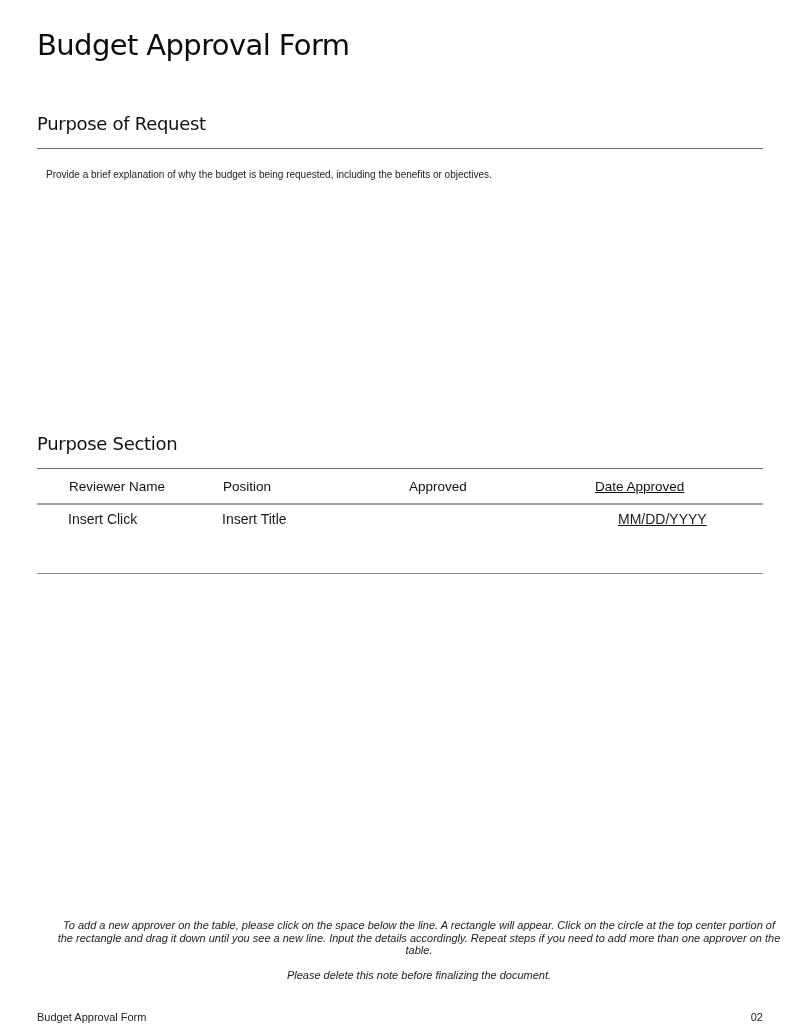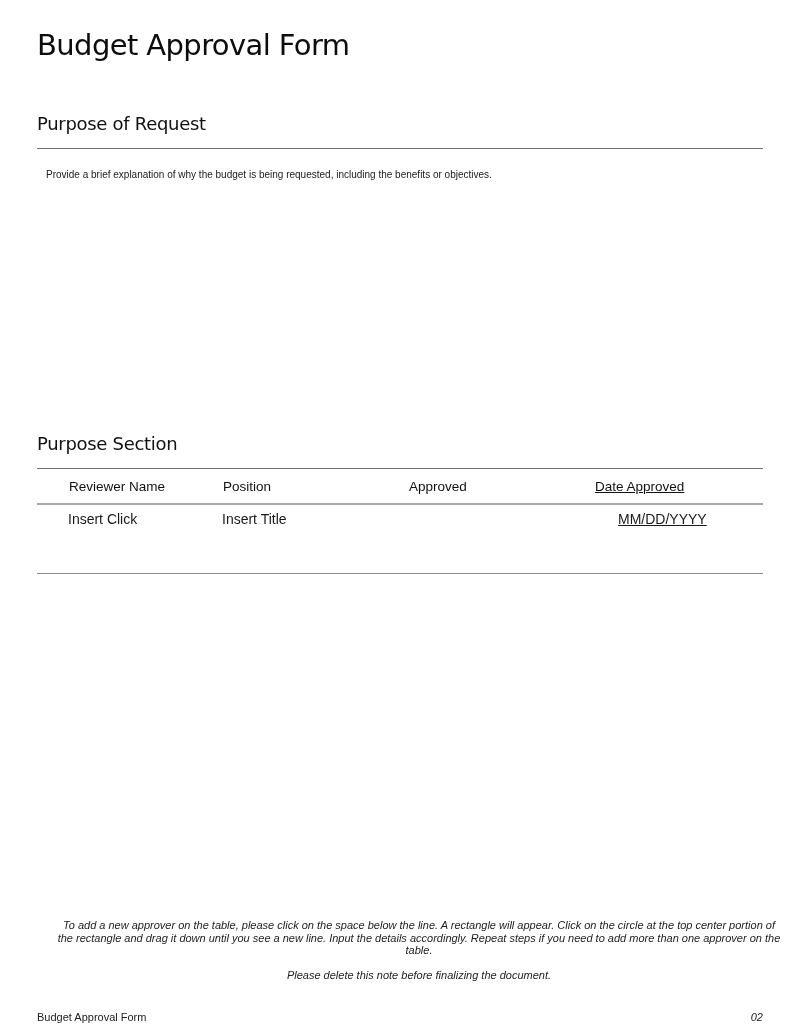"02" .footer.right { font-style: italic -> none }
